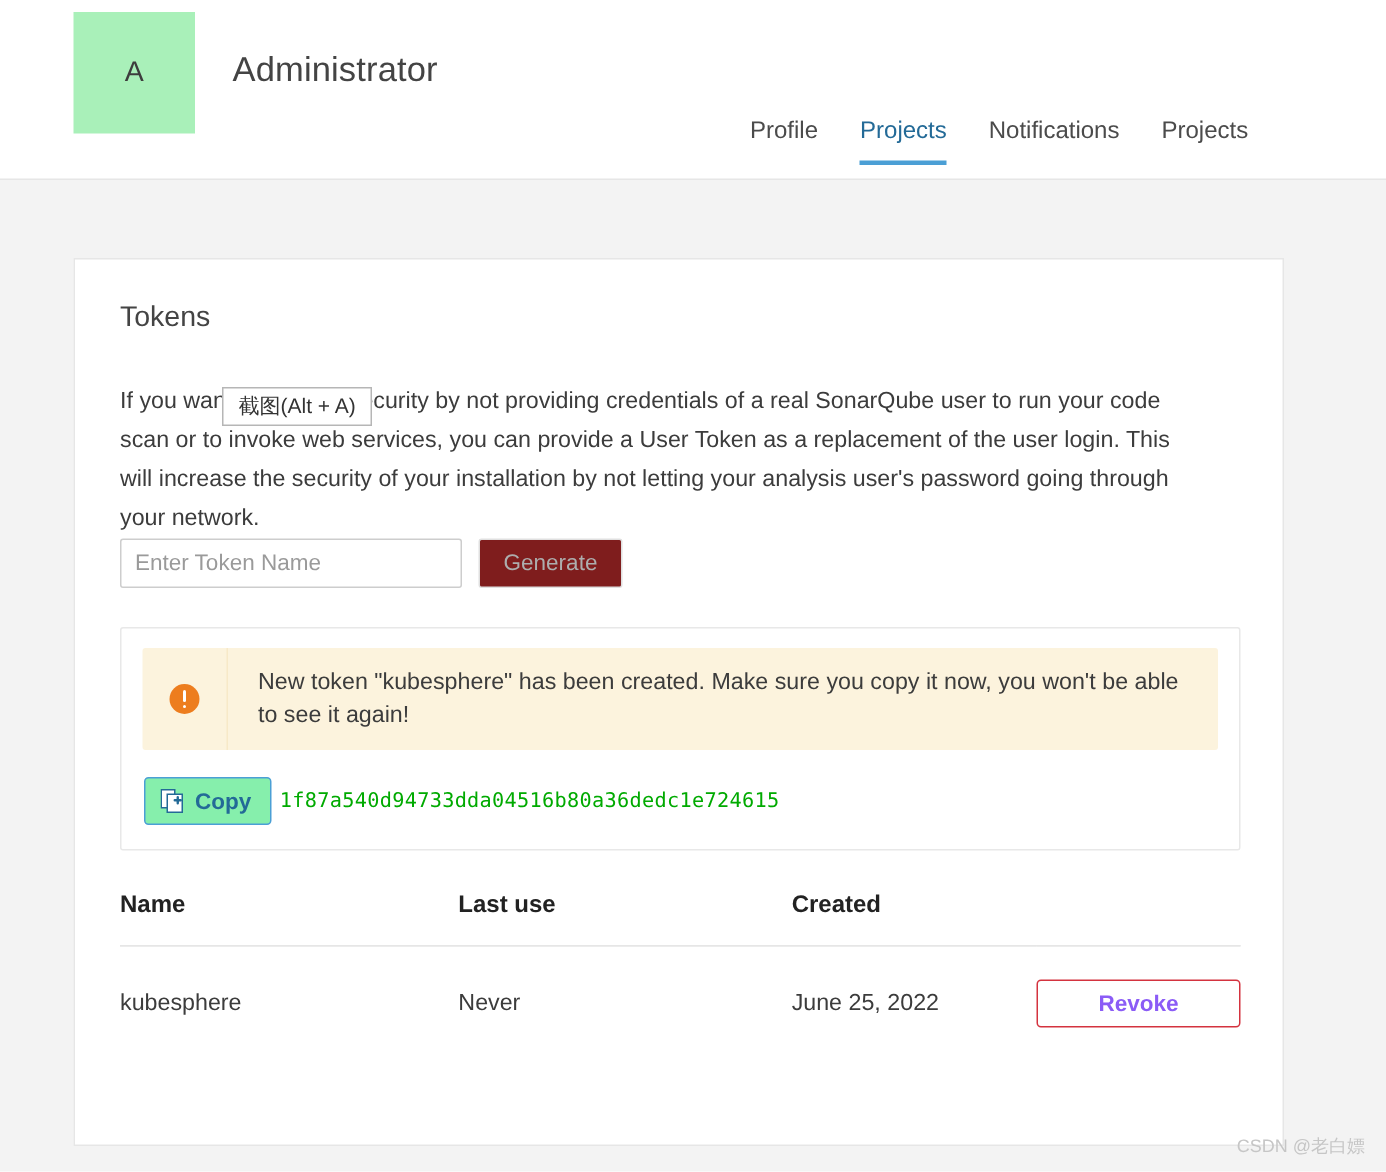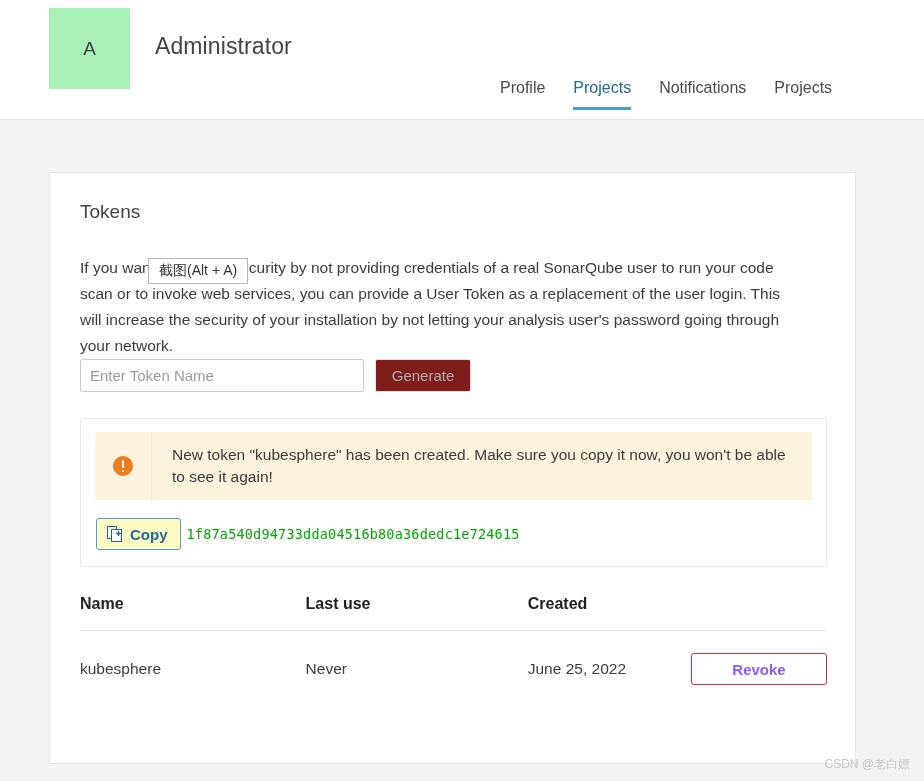"Enter Token Name" .token-input { width: 284px -> 228px }
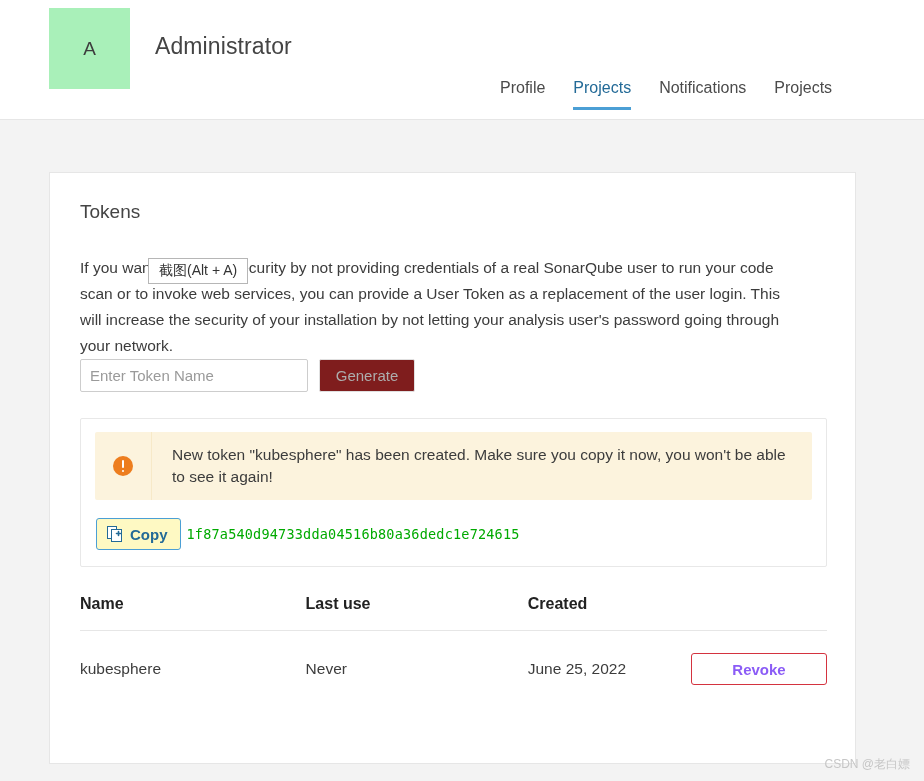"Copy" .copy-btn { background: #fef9c3 -> #86efac }
